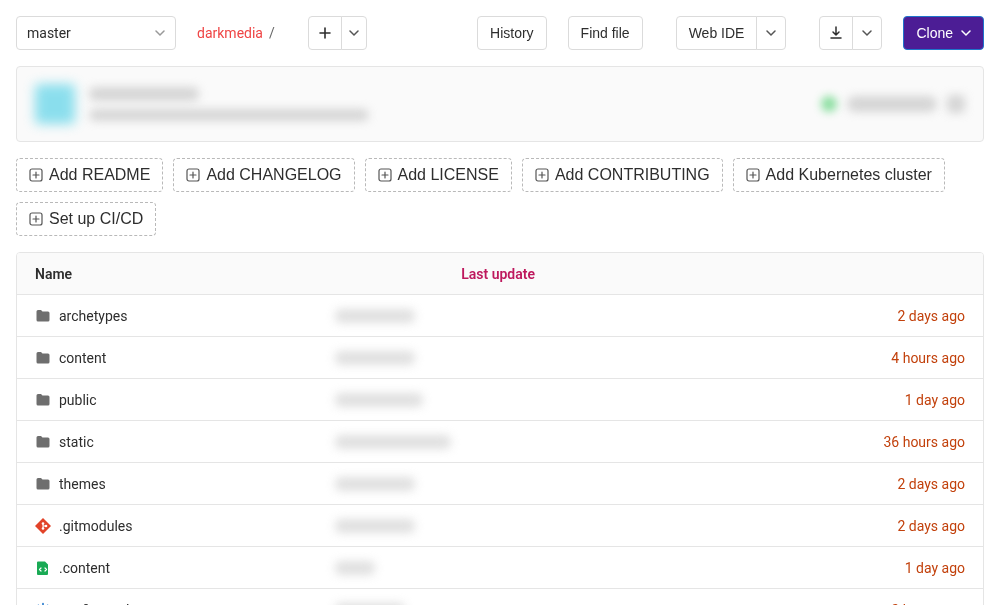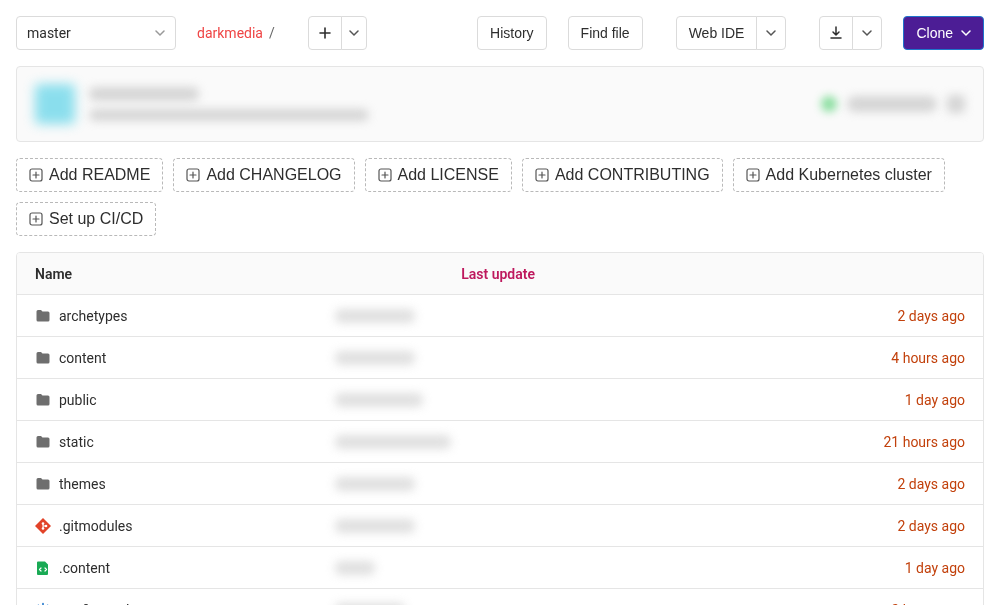"21 hours ago" div.col-update { text: 21 -> 36 }
